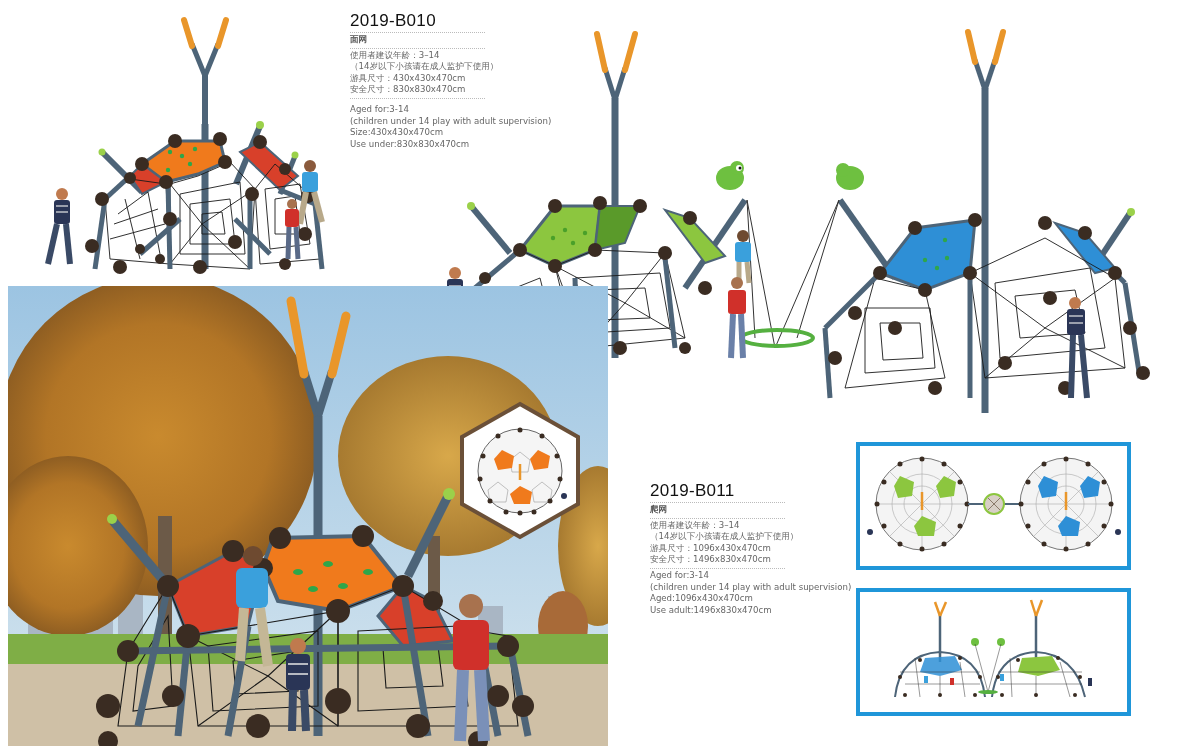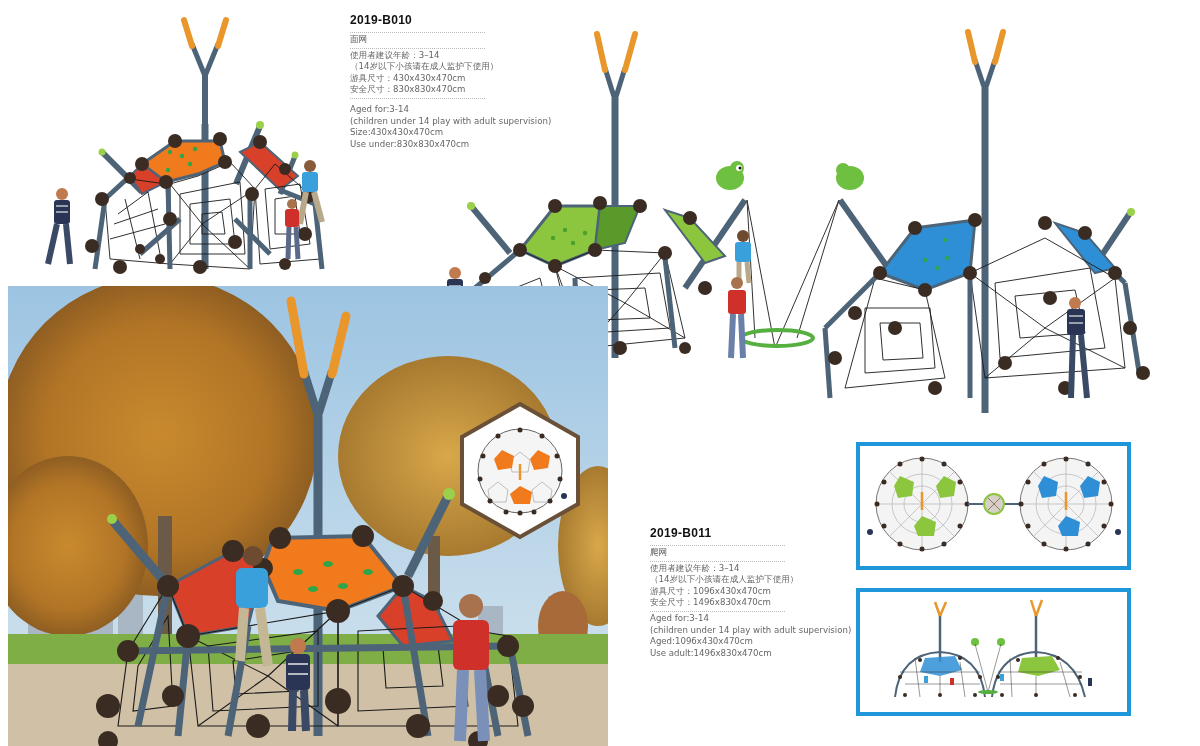"2019-B010" .spec .model { font-size: 12px -> 17px; font-weight: bold -> normal }
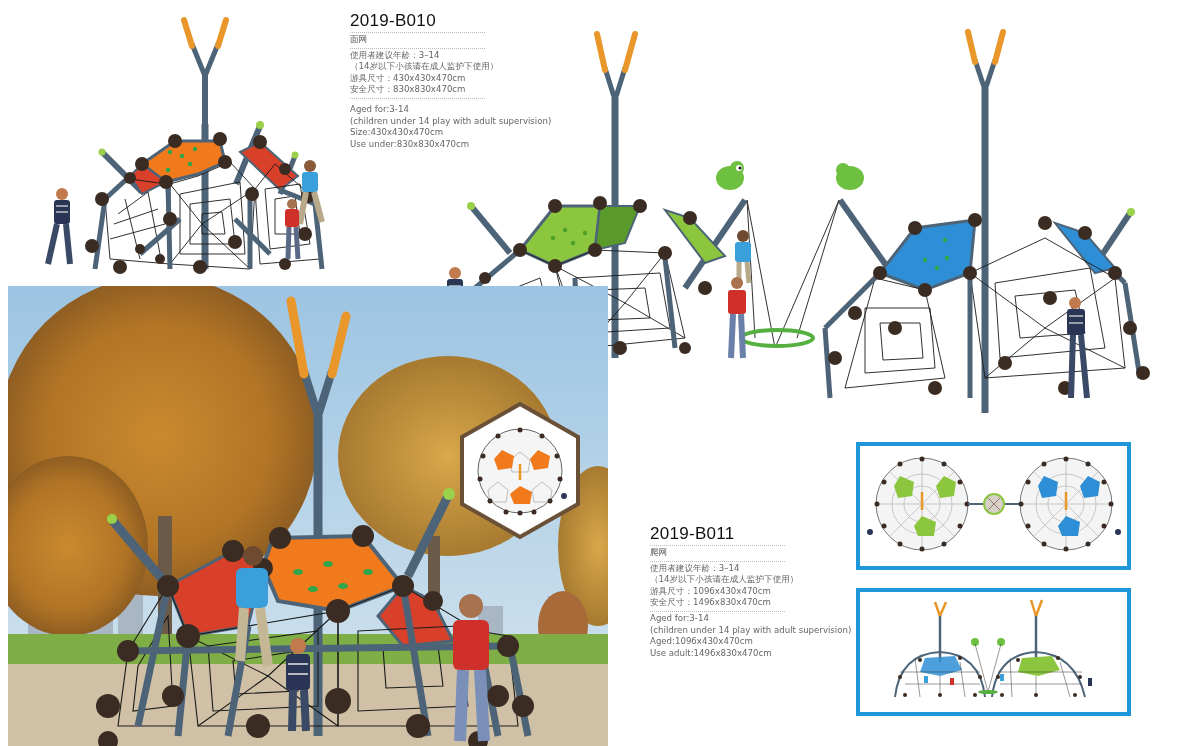"面网" .spec .line.name { font-weight: none -> bold }
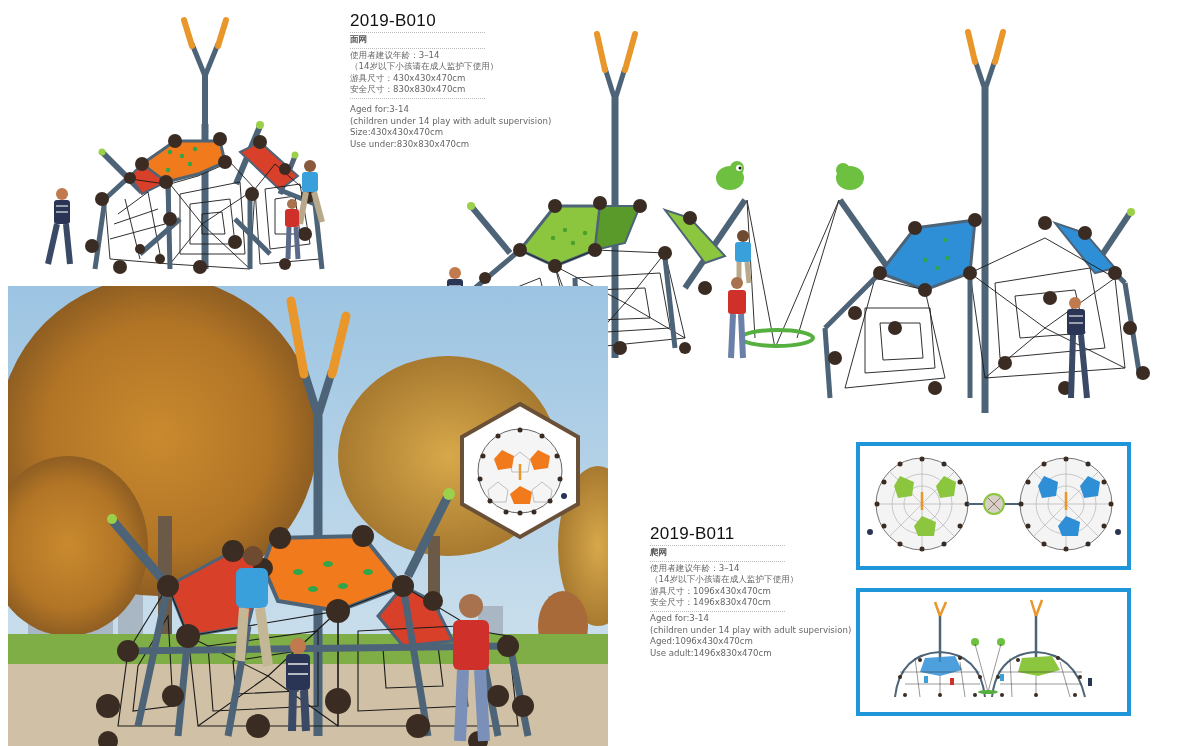"2019-B011" div.spec { margin-top: 43px -> none }
